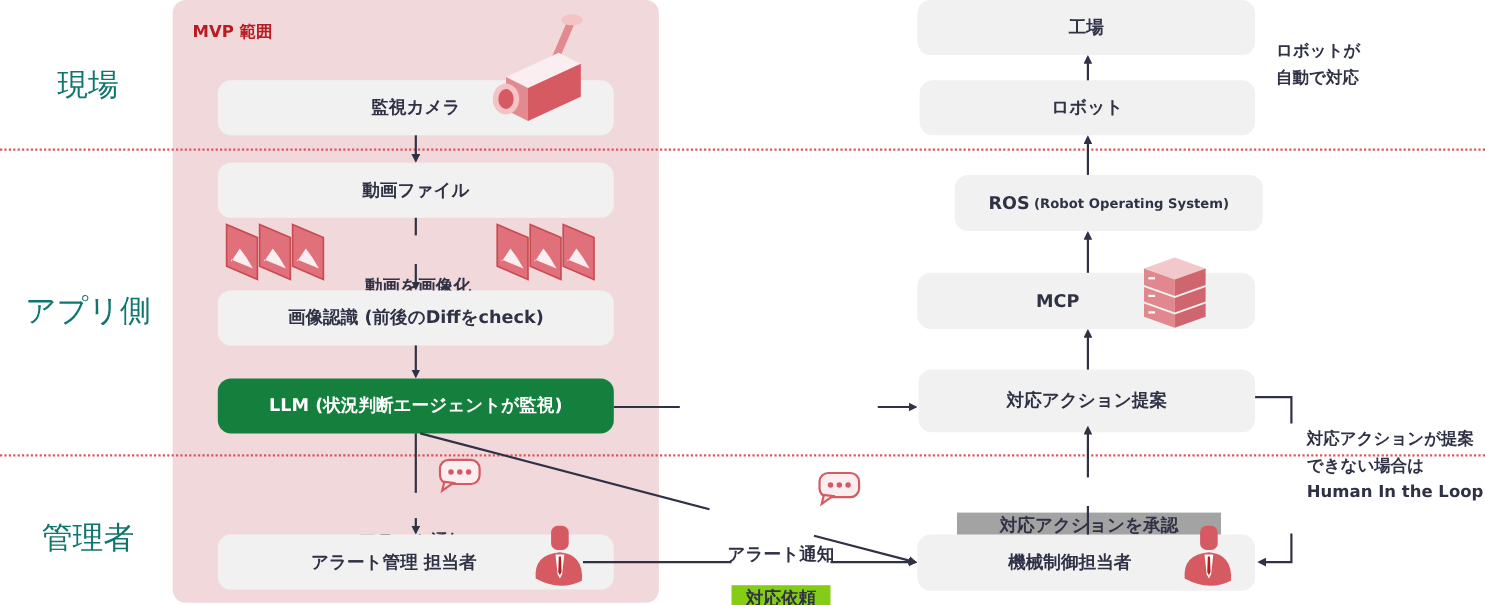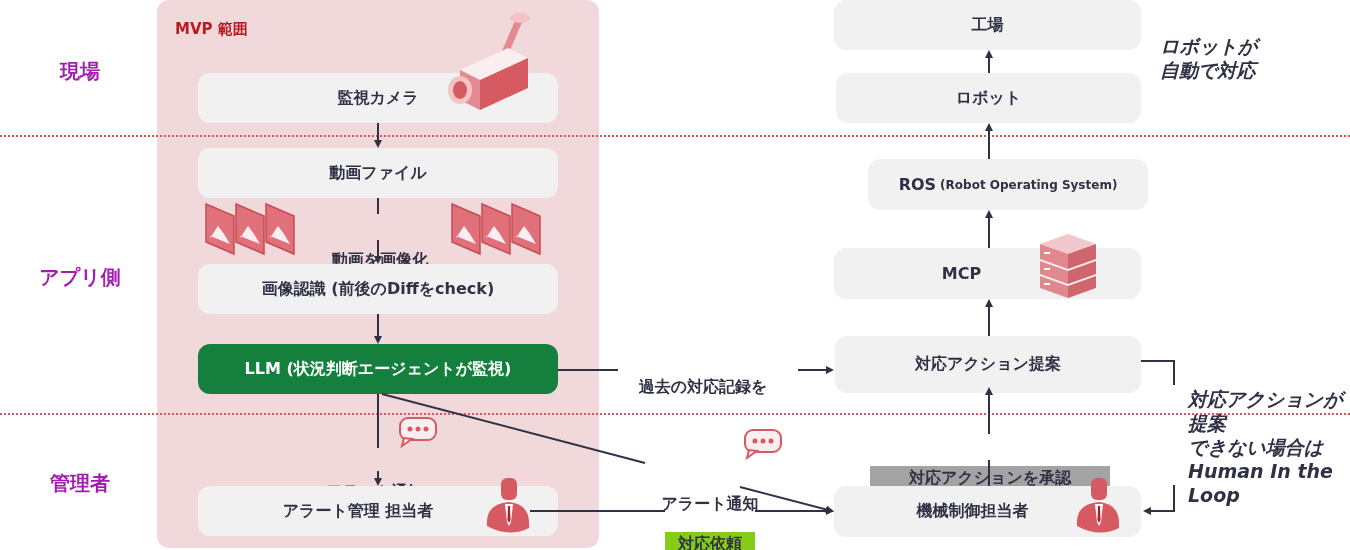"ロボットが" .side { font-size: 19px -> 15px; font-style: italic -> none }
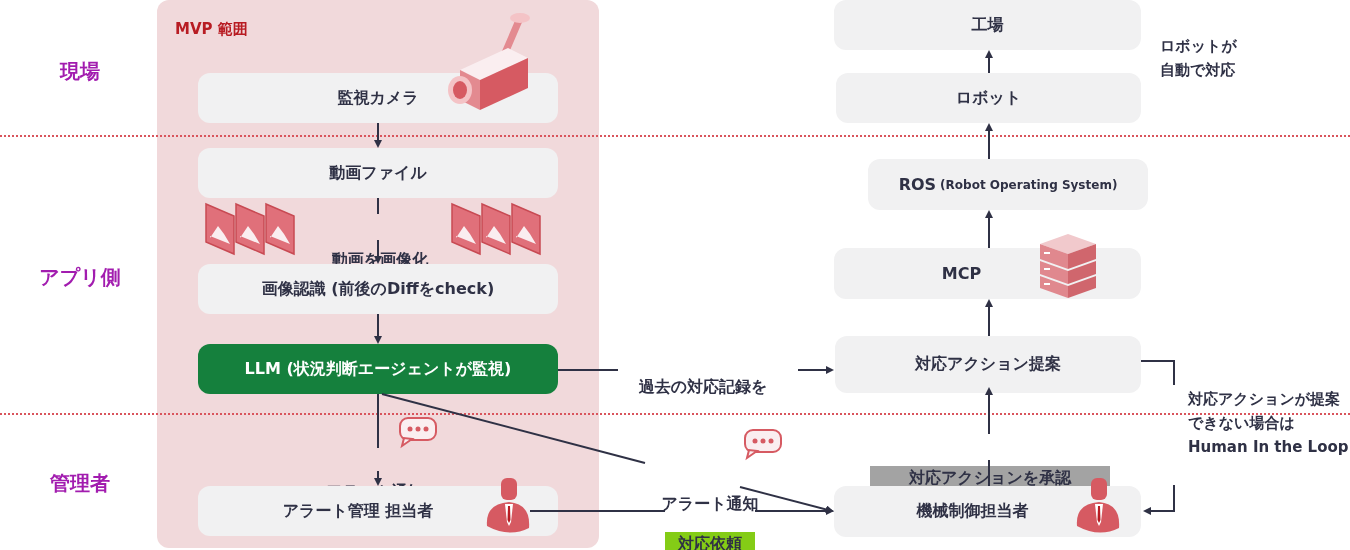"現場" .zone-label { color: #a21caf -> #0f766e; font-size: 20px -> 28px; font-weight: bold -> normal }
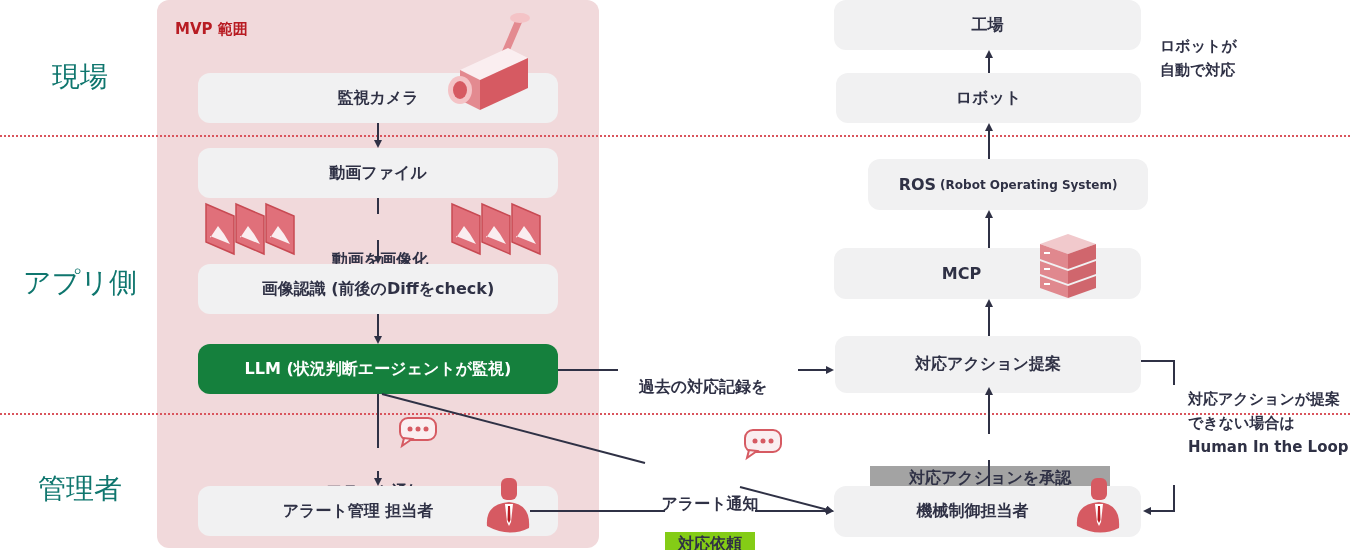"過去の対応記録を" div { html: <div>過去の対応記録を</div> -> none }
